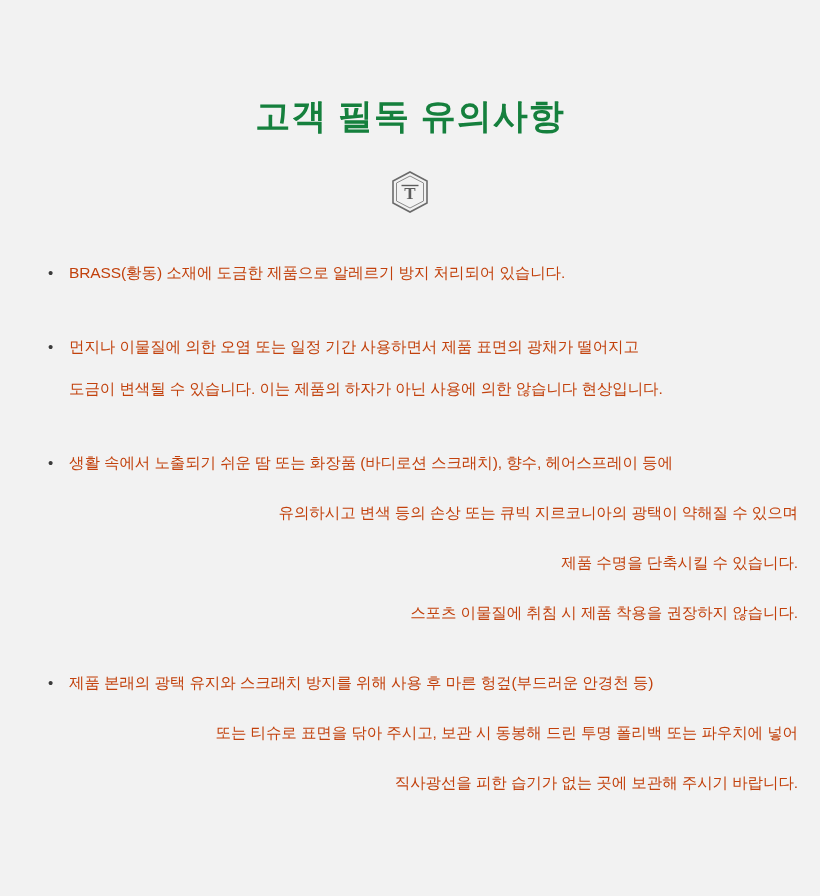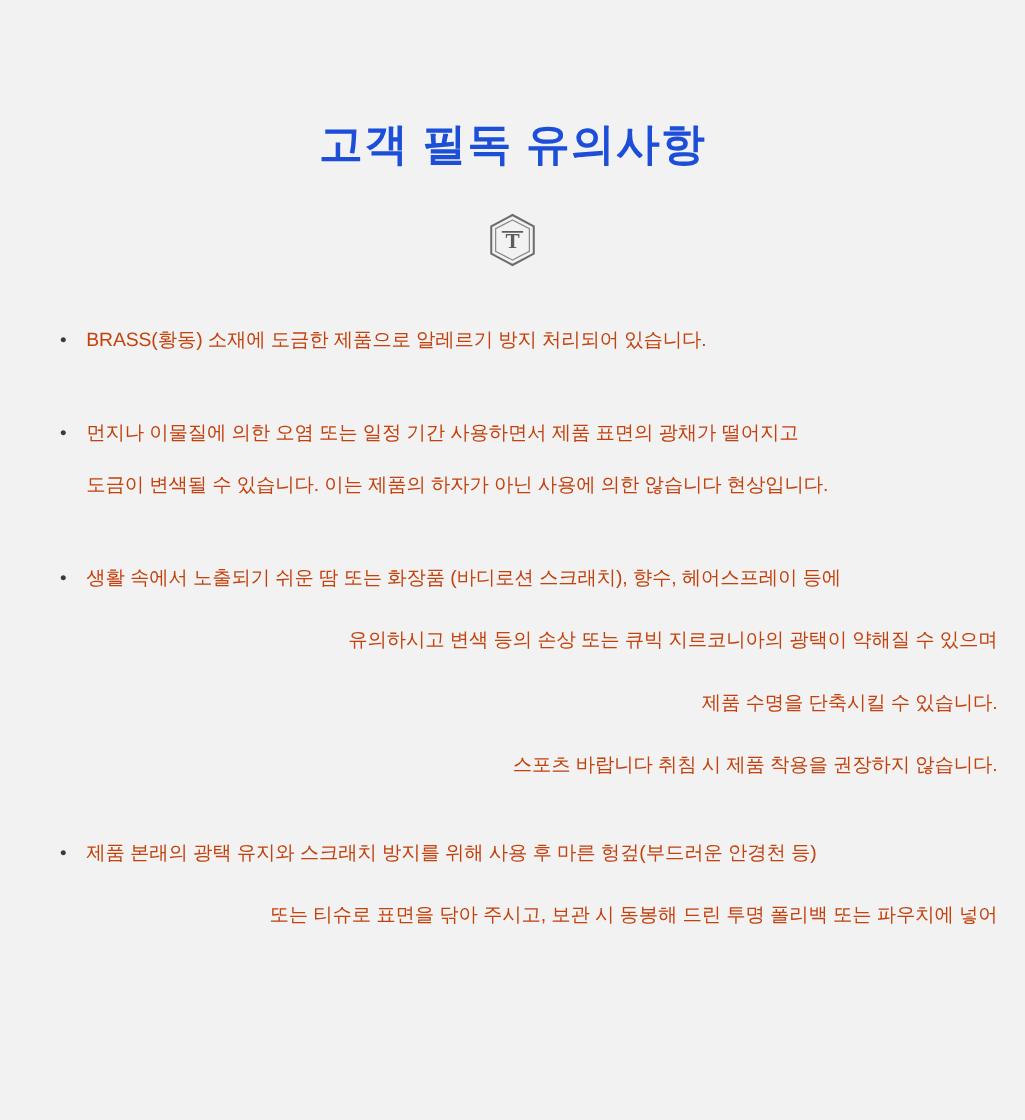"고객 필독 유의사항" .title { color: #1d4ed8 -> #15803d }
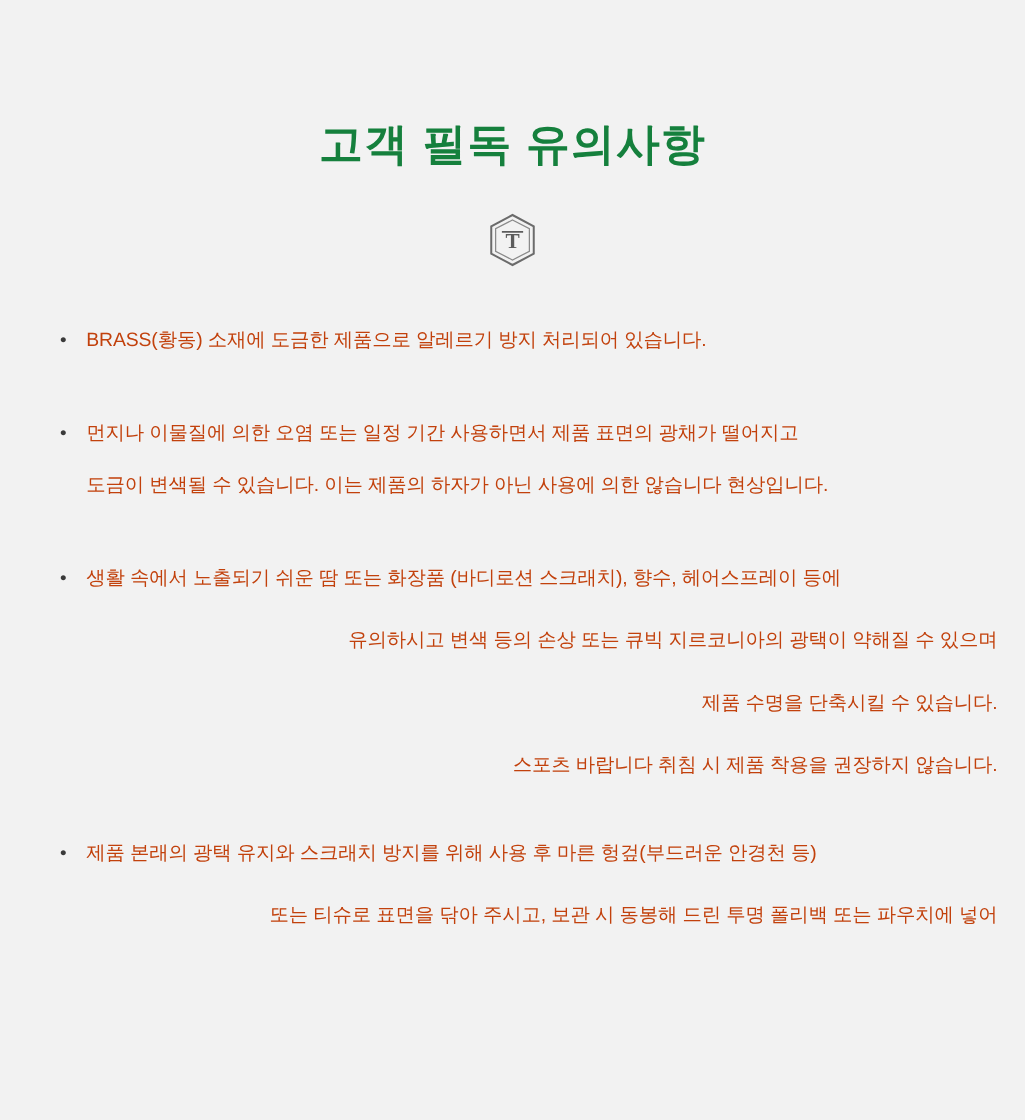"스포츠 바랍니다 취침 시 제품" div.notice-line { text: 바랍니다 -> 이물질에 }
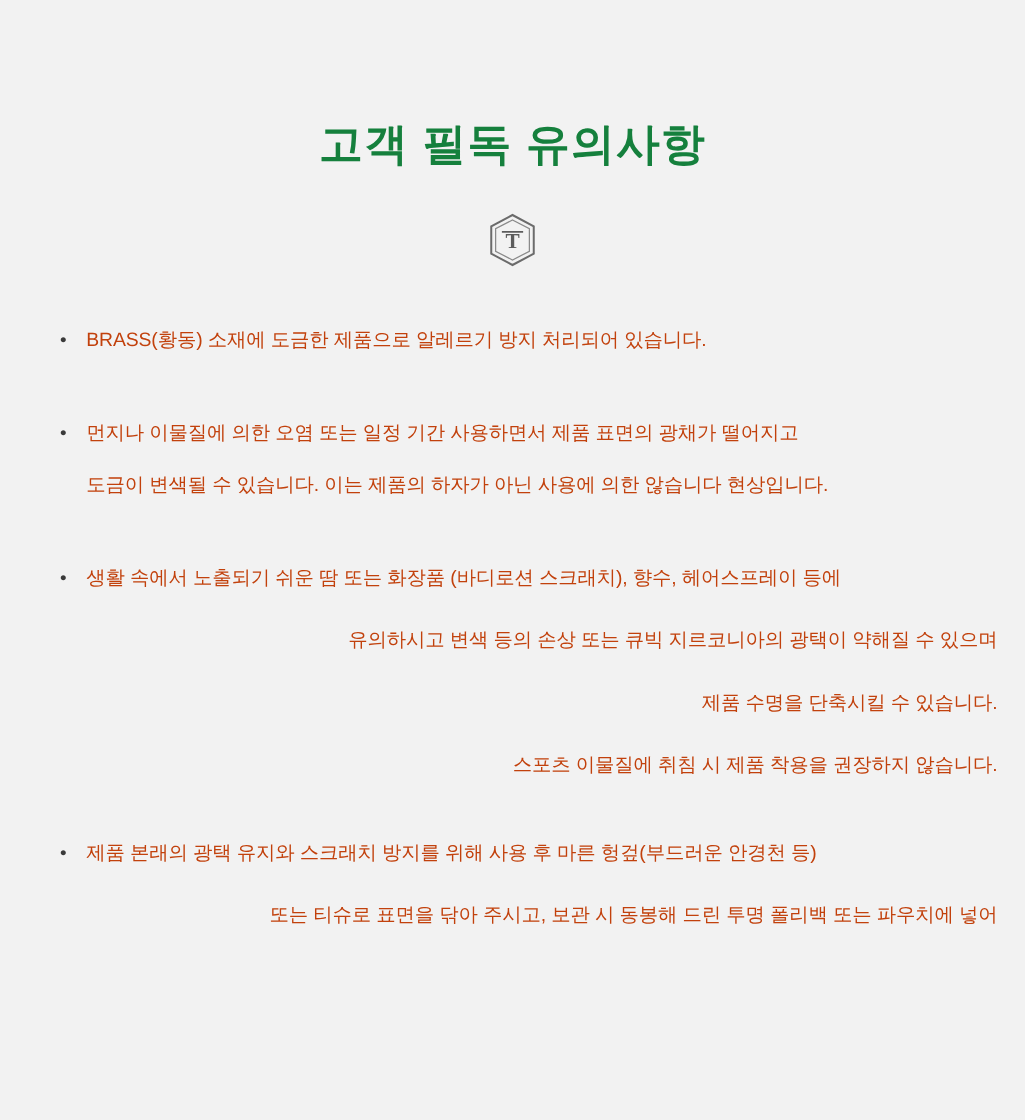"직사광선을 피한 습기가 없는 곳에" div.notice-line { html: none -> <div>직사광선을 피한 습기가 없는 곳에 보관해 주시기 바랍니다.</div> }
